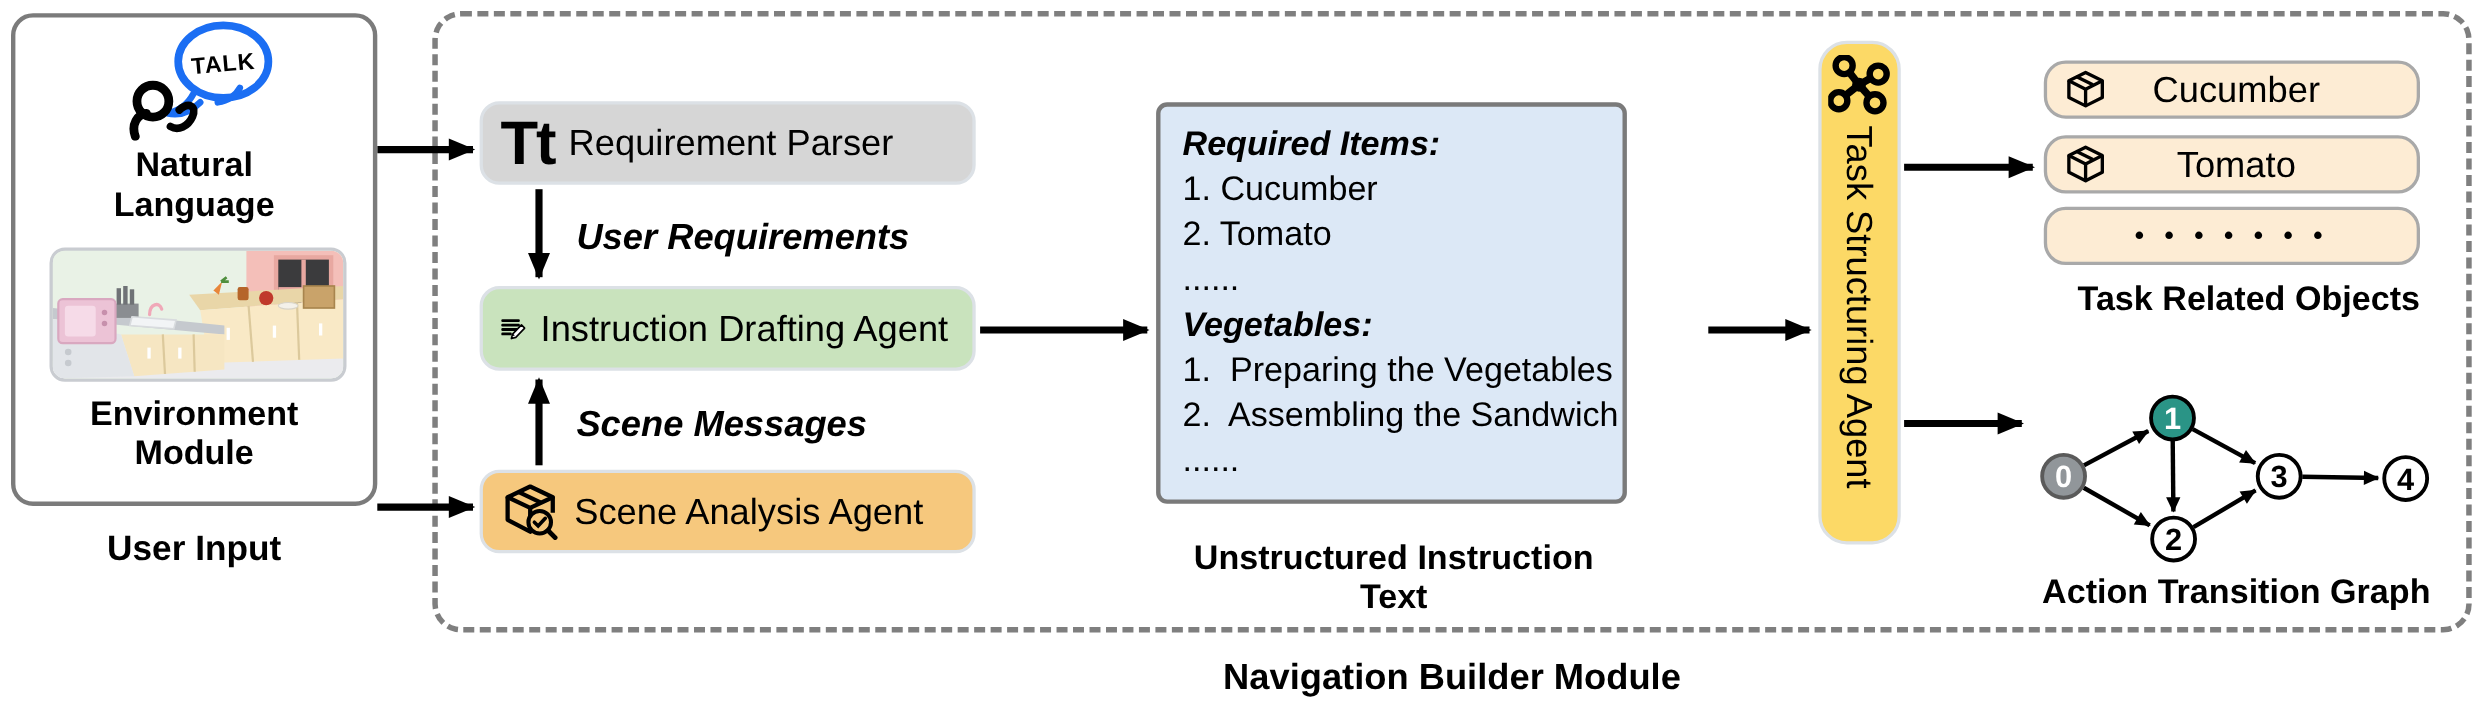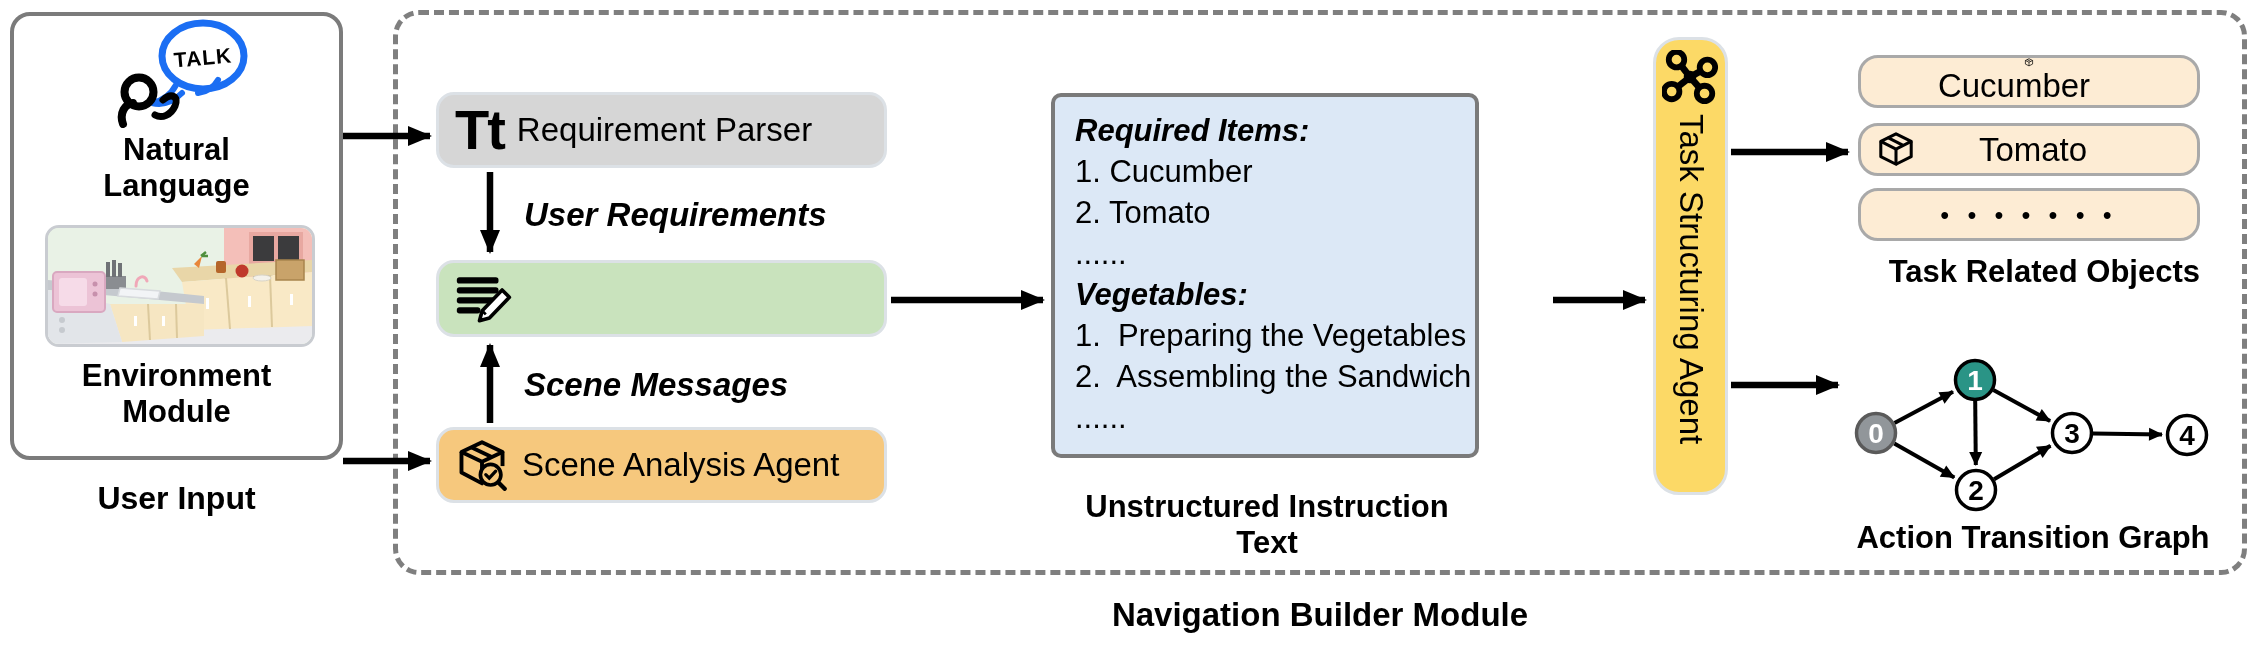"Cucumber" div.abs { flex-direction: column -> none }
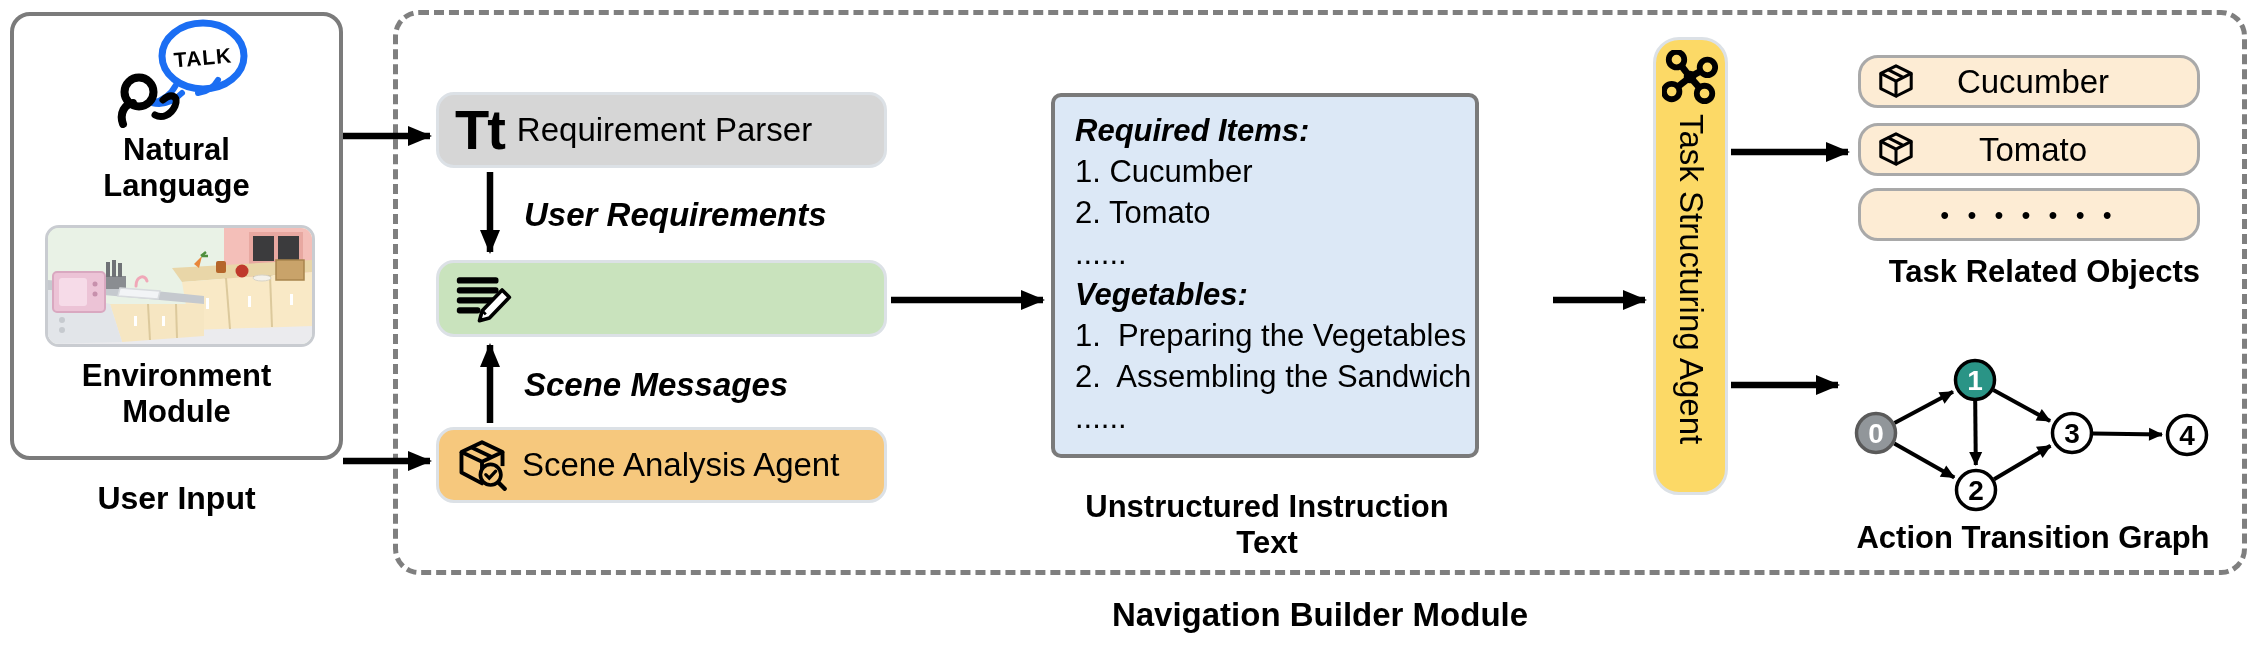"Instruction Drafting Agent" span.lbl { html: none -> <span>Instruction Drafting Agent</span> }
